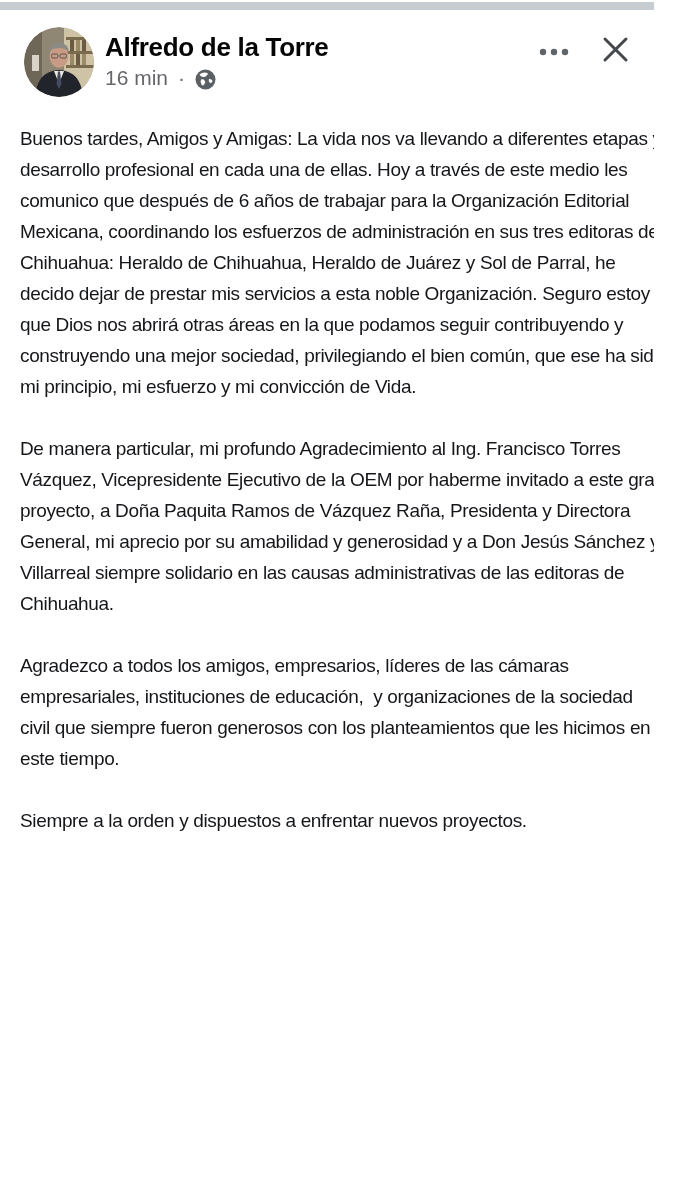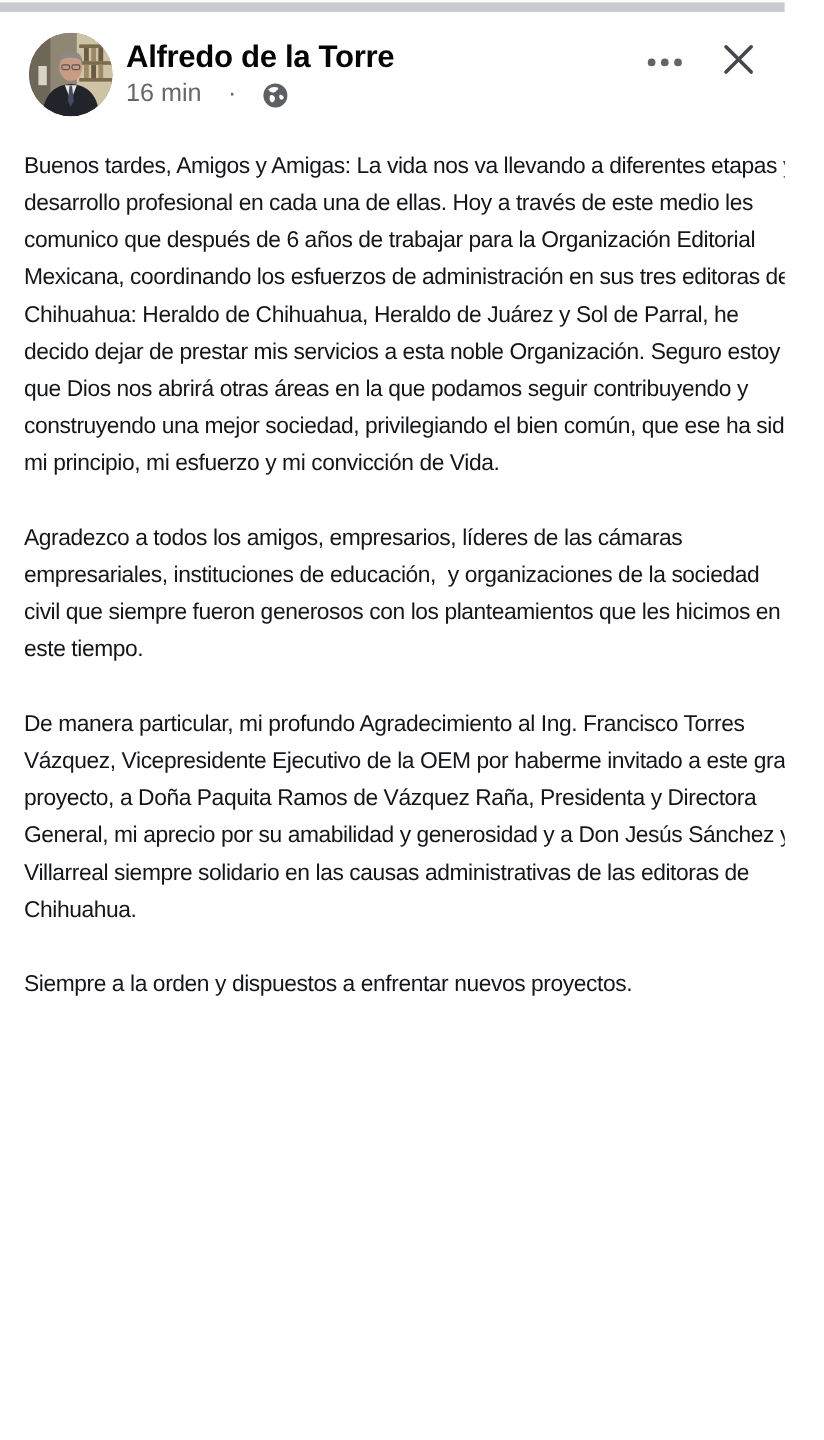"16 min" .post-meta { gap: 22px -> 10px }
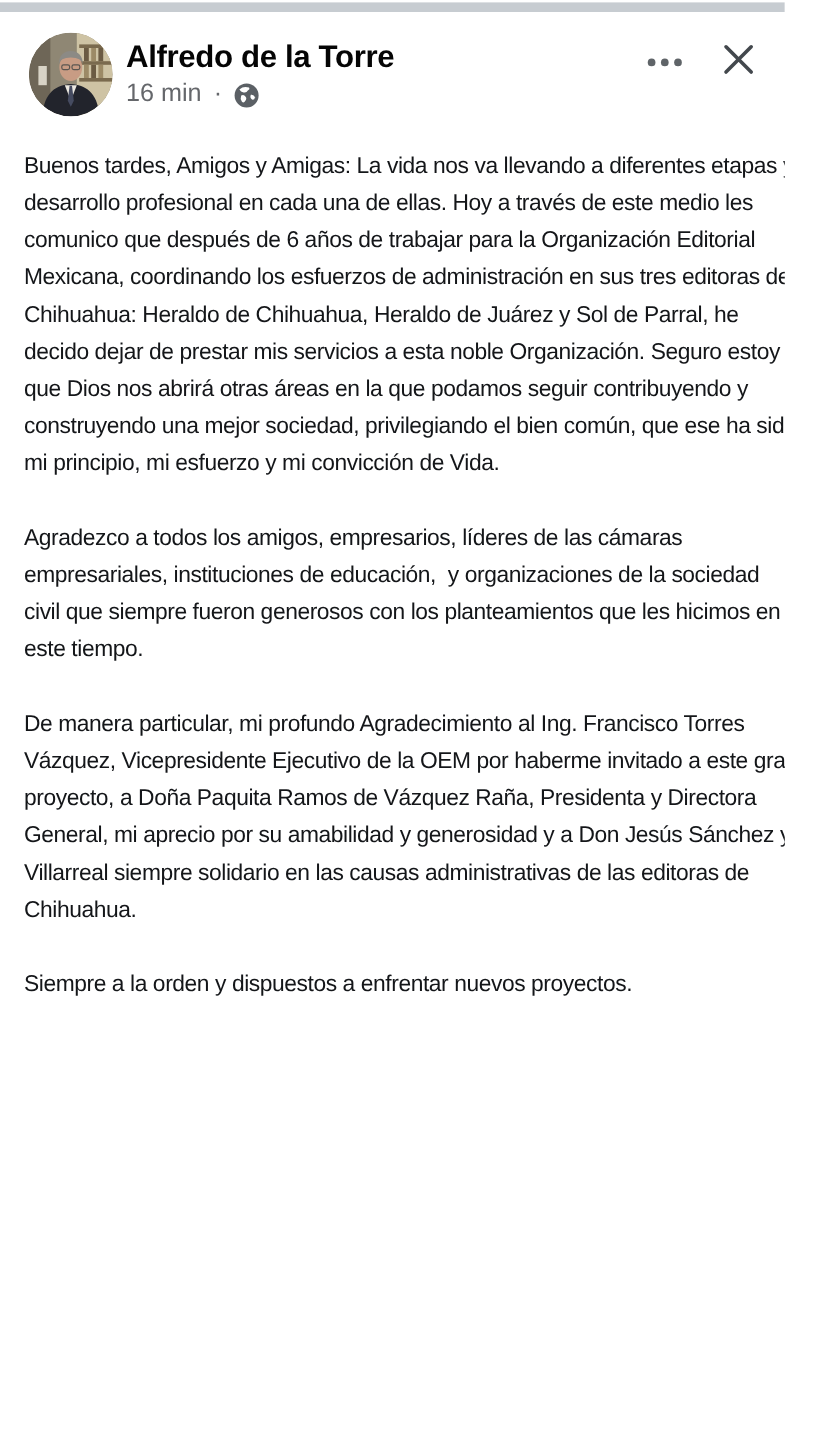"Agradezco a todos los amigos," p { order: before "De manera particular, mi profundo" -> after "De manera particular, mi profundo" }
